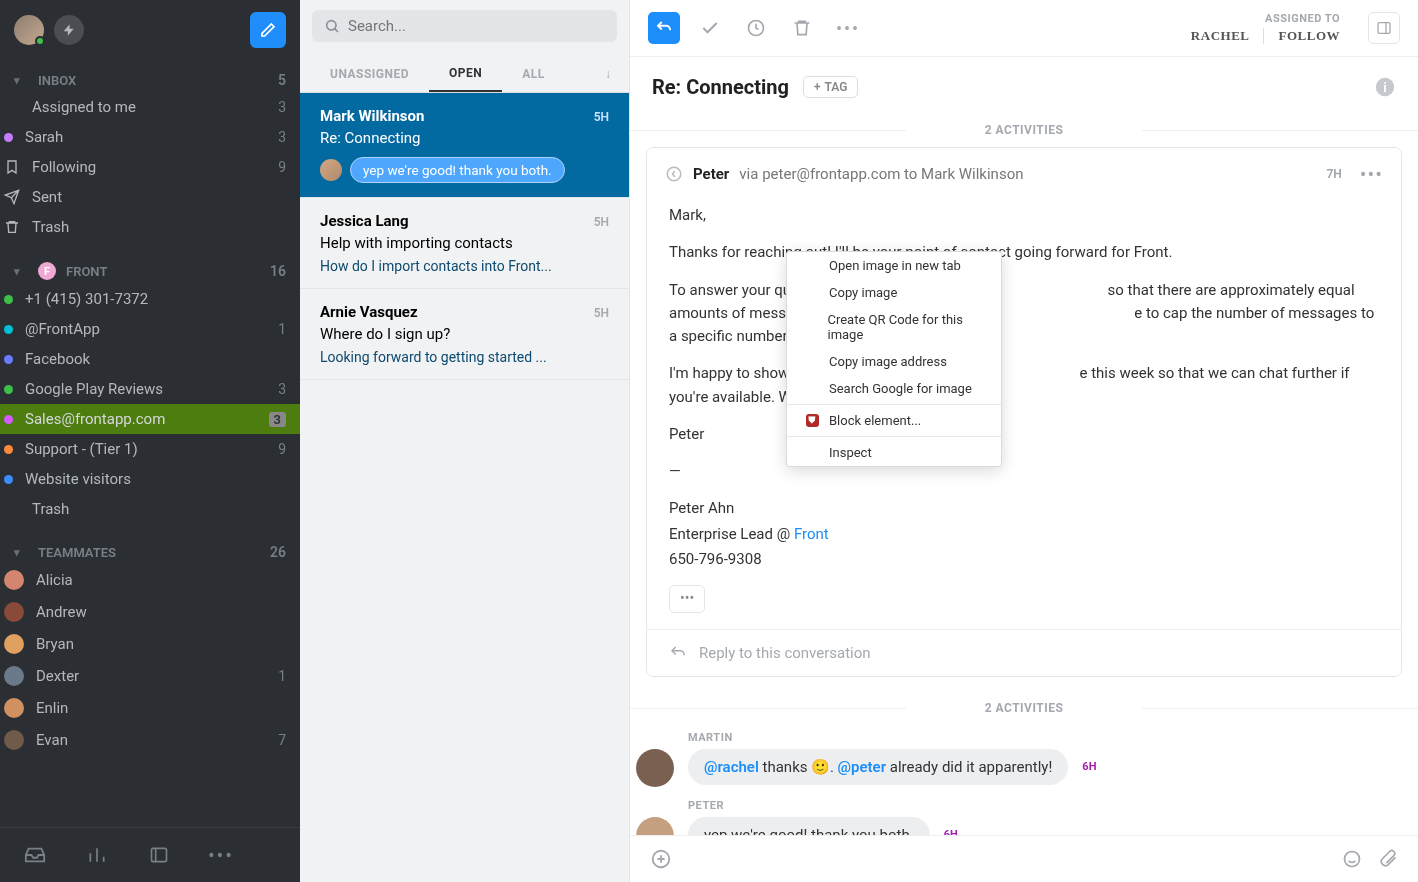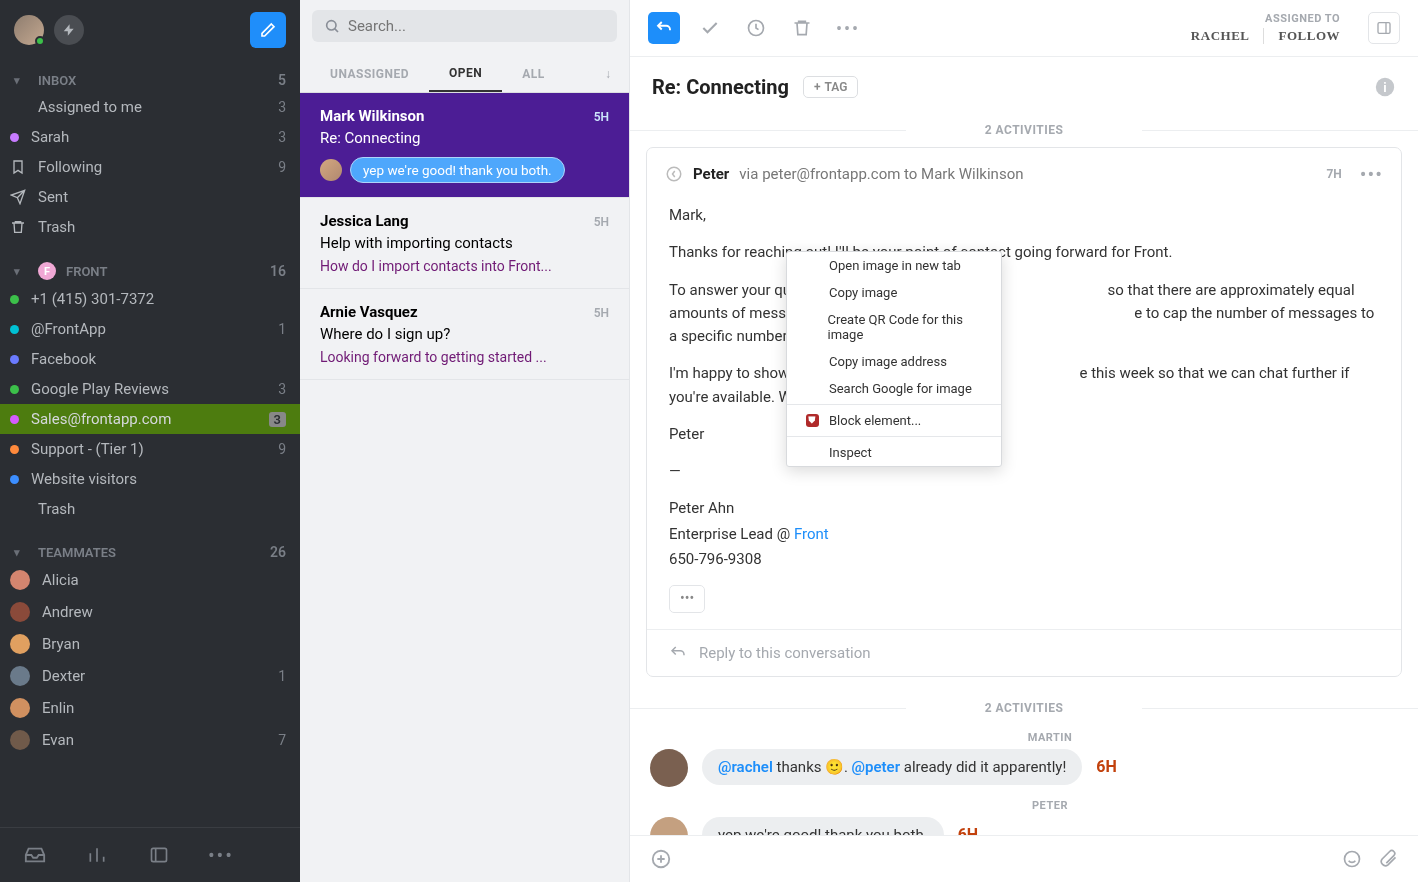"Assigned to me" .nav-it { padding: 6px 14px 6px 10px -> 6px 14px 6px 4px }
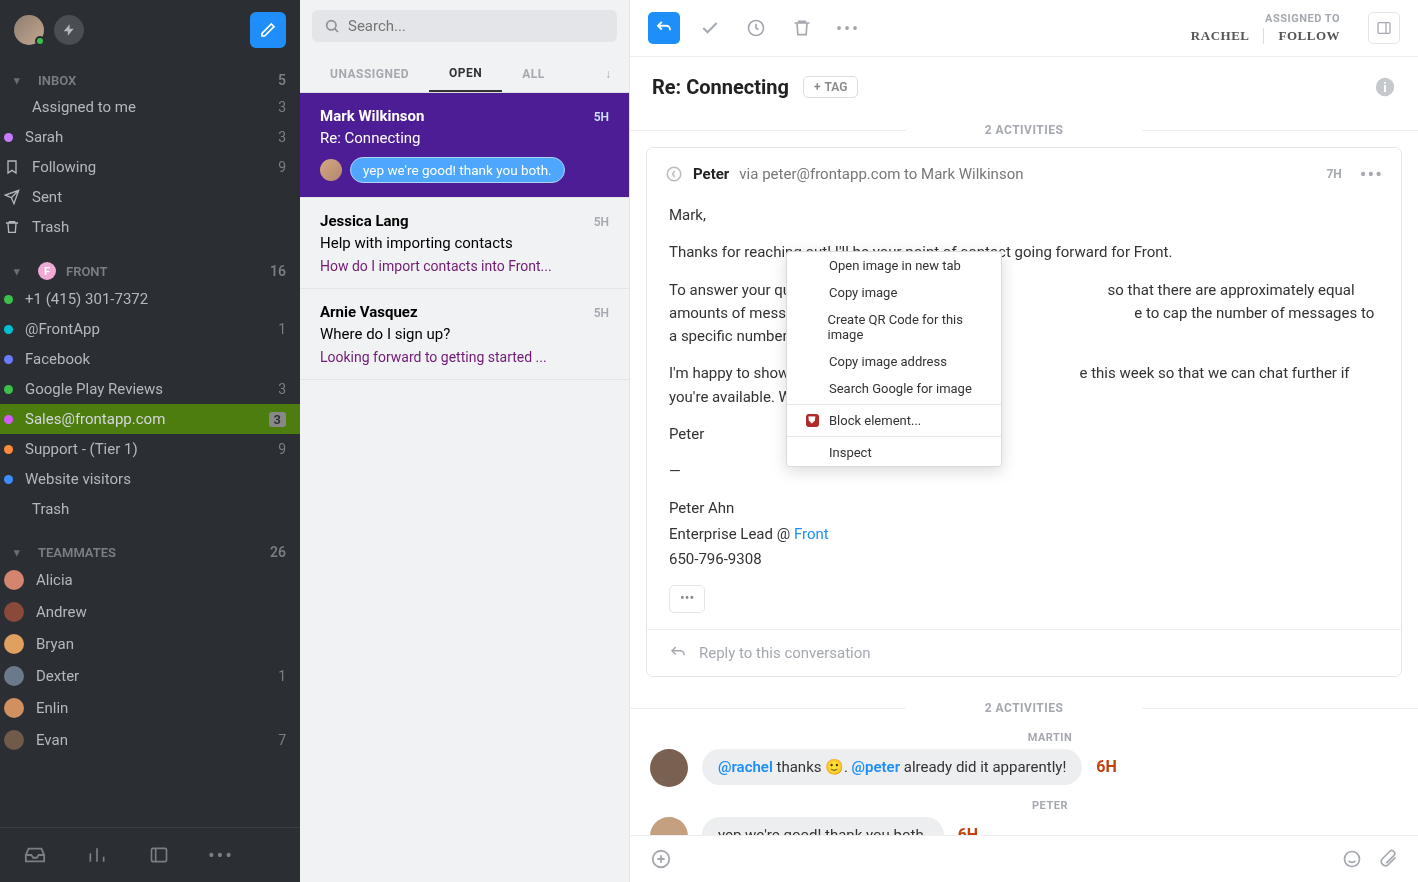"Mark Wilkinson" .conv.sel { background: #4c1d95 -> #0369a1 }
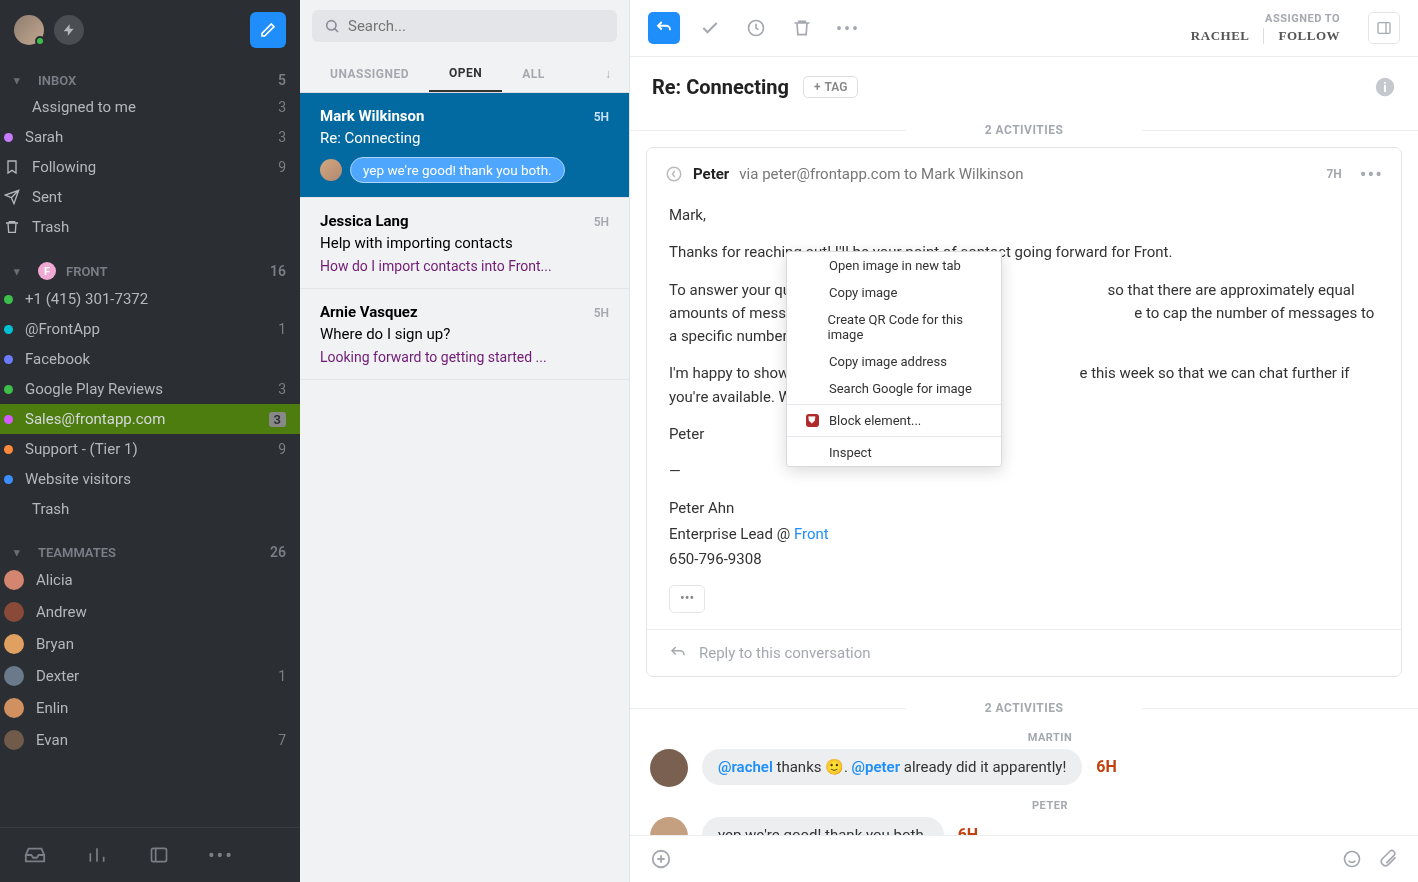"How do I import contacts" .conv-prev { color: #701a75 -> #0c4a6e }
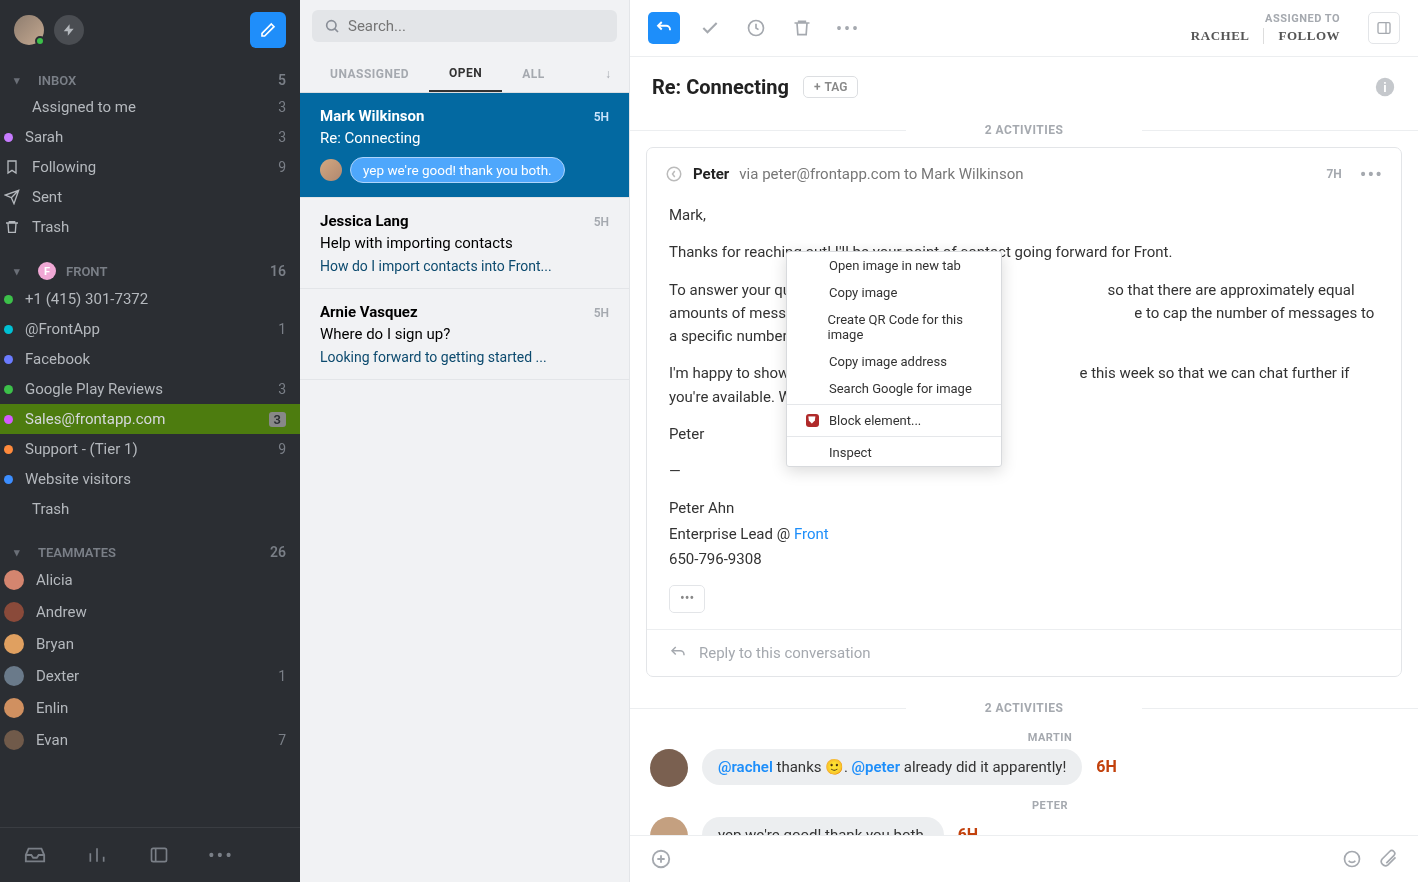"MARTIN" .cm { padding: 6px 20px -> 6px 6px; text-align: center -> none }
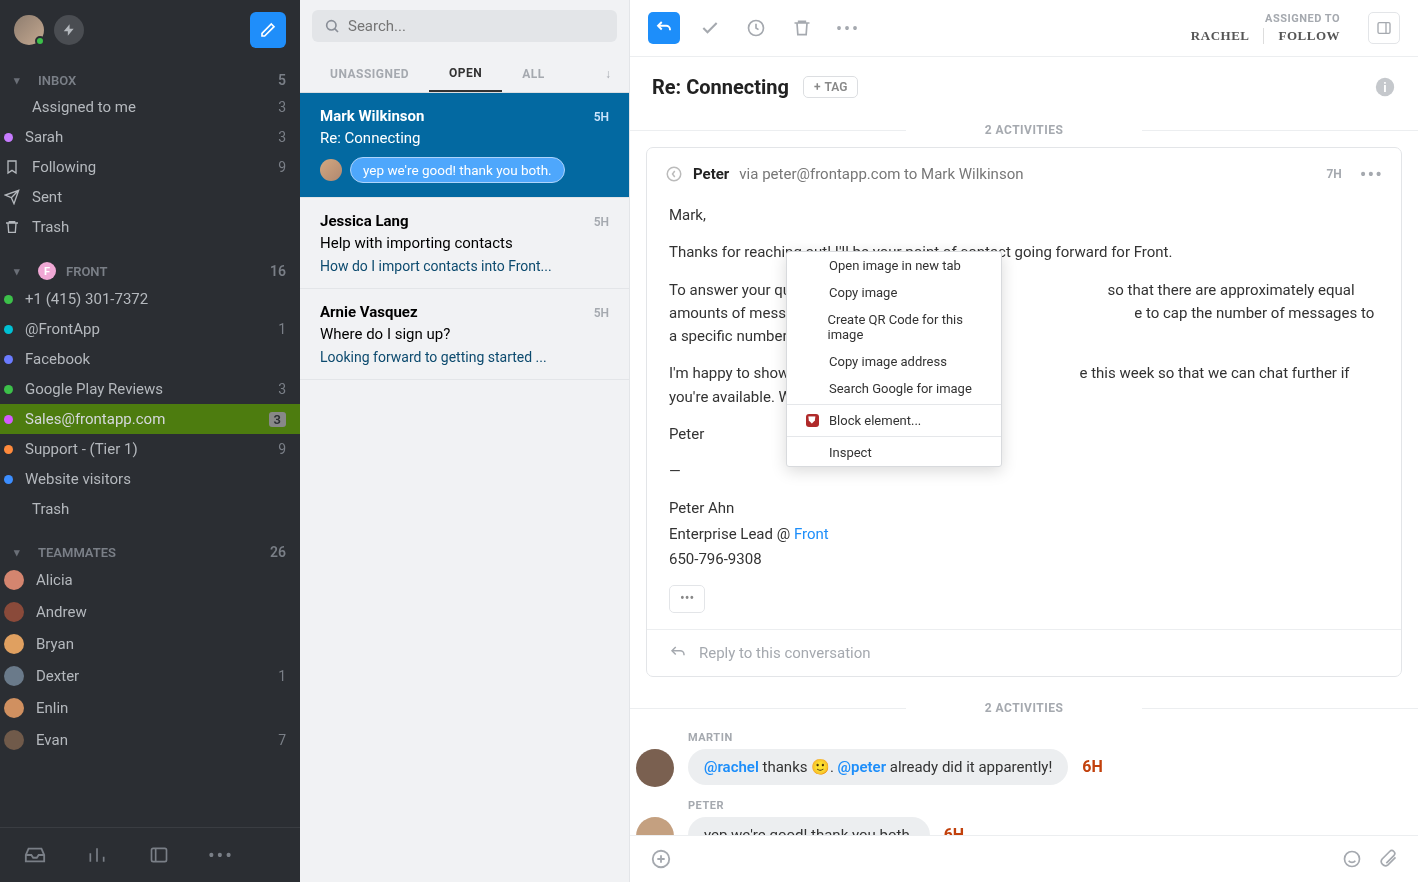"6H" .cm-tm { color: #c2410c -> #a21caf; font-size: 16px -> 11px }
